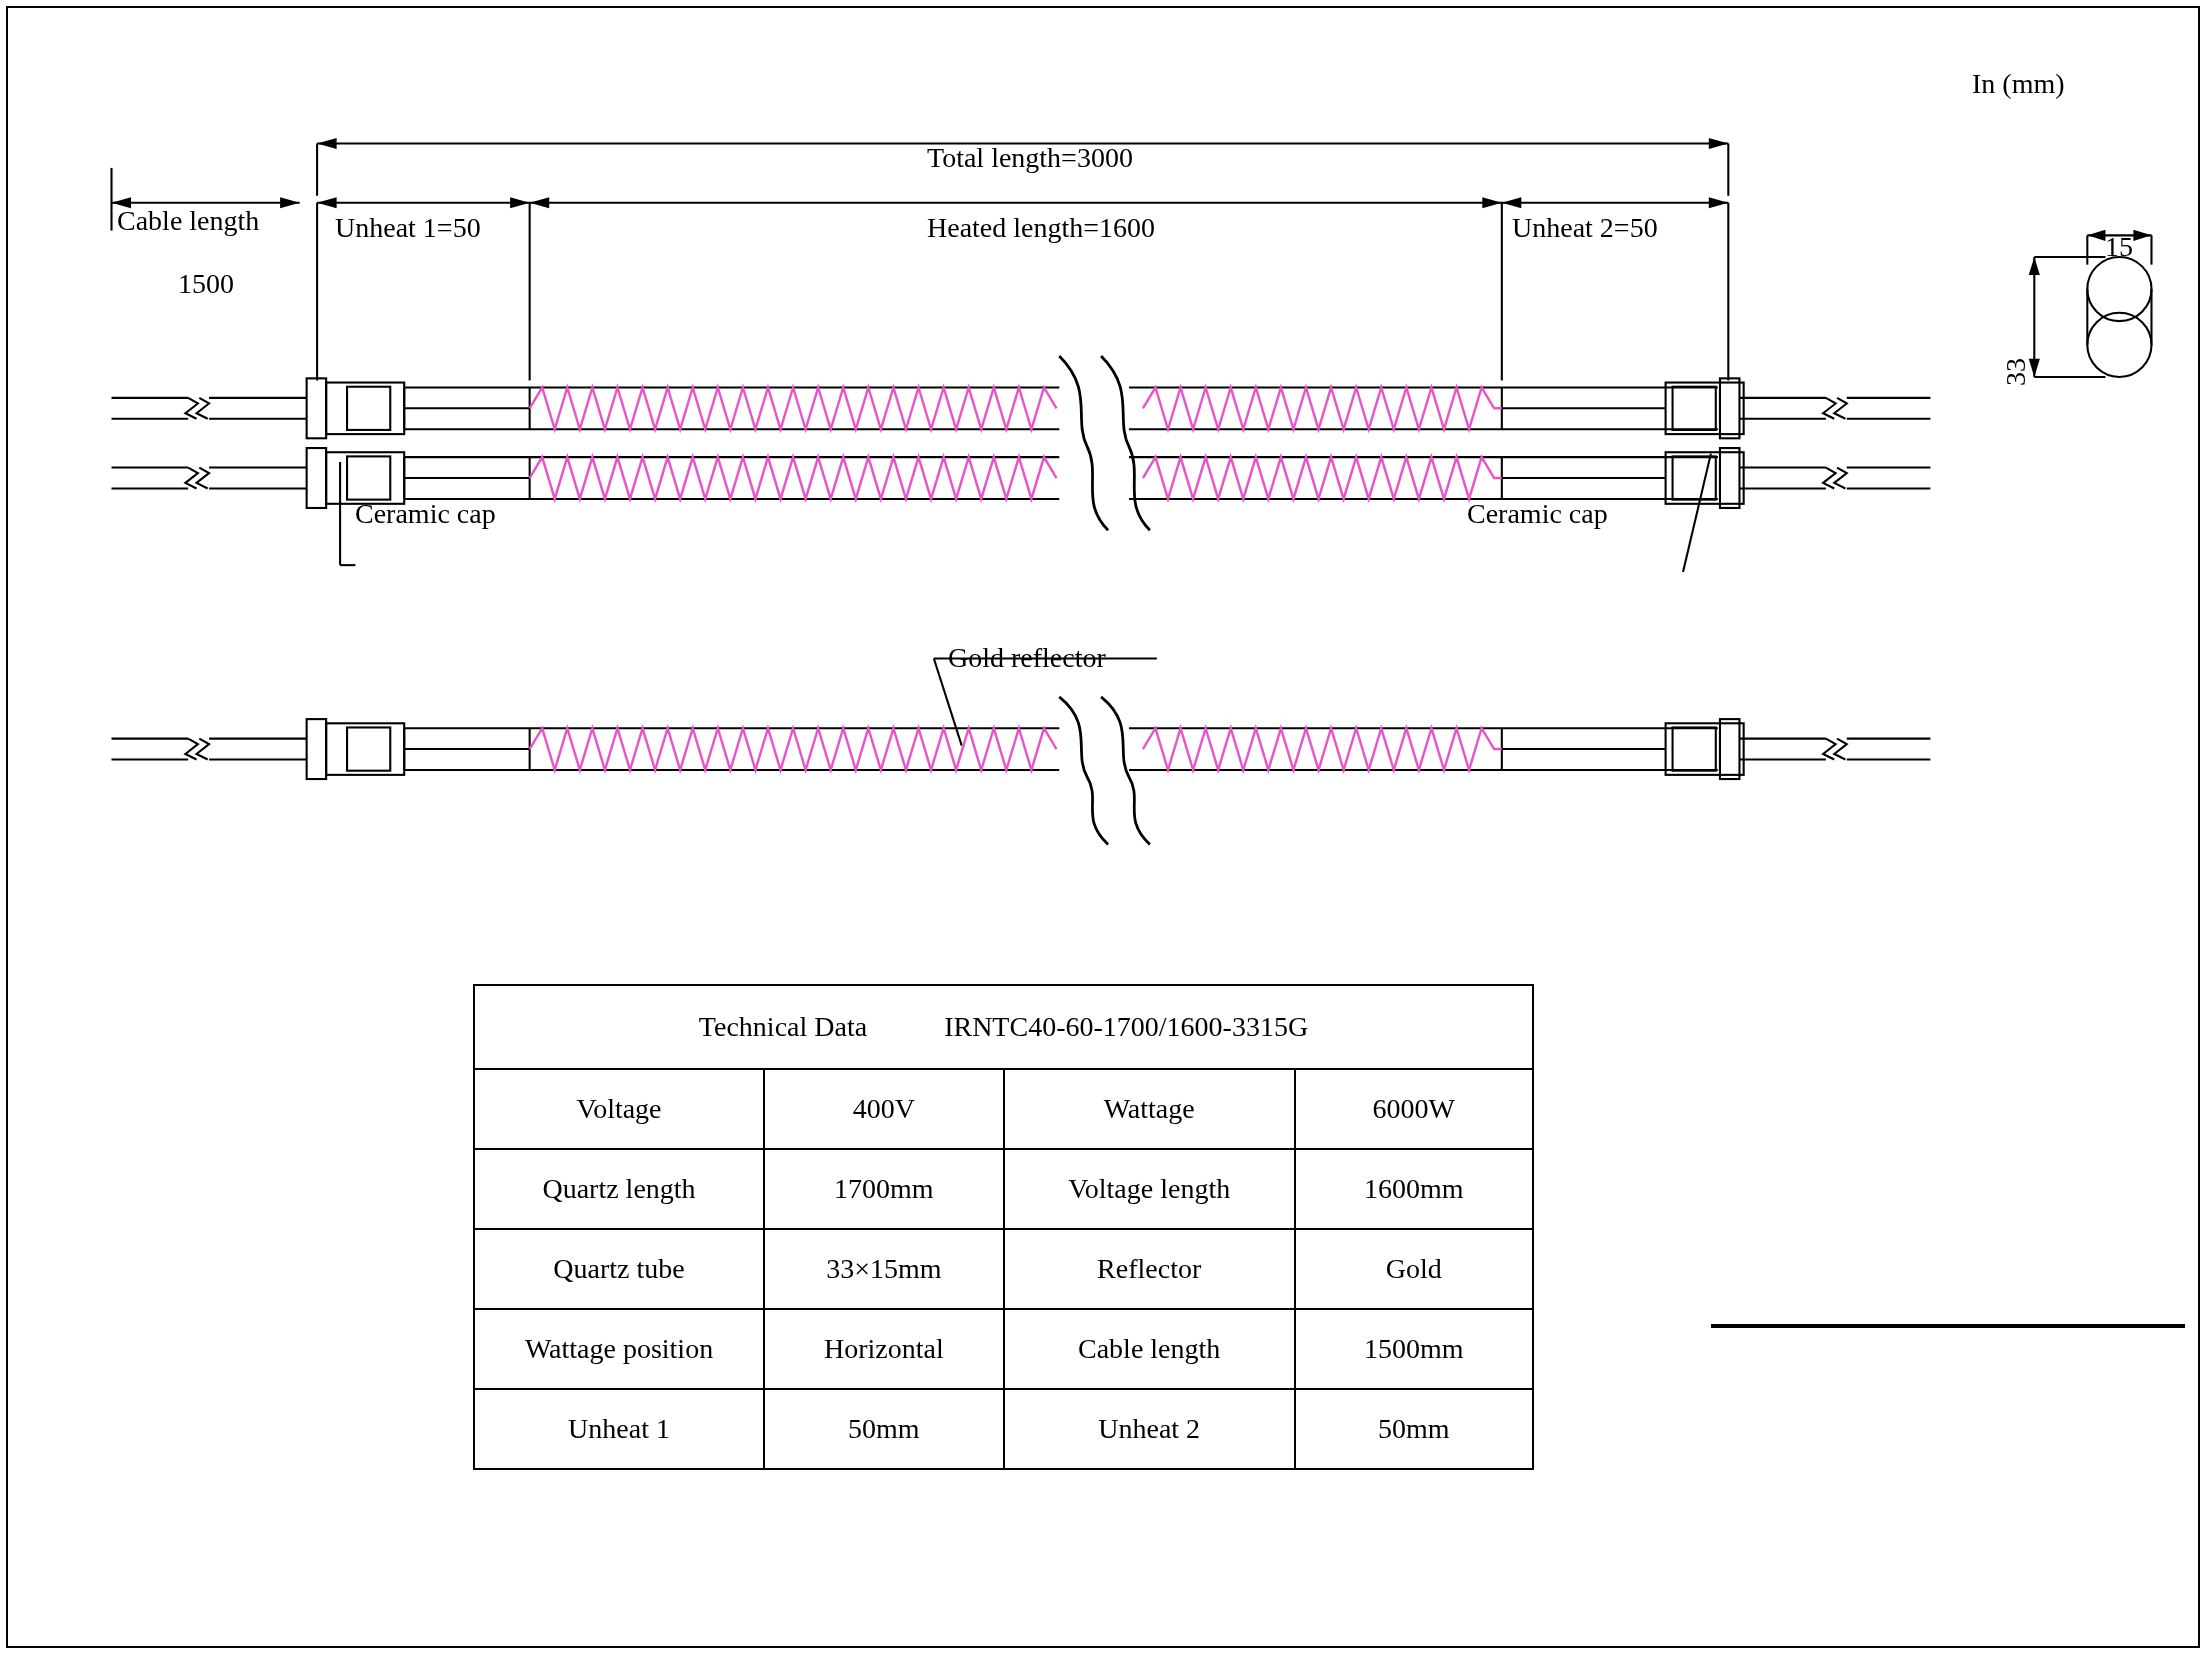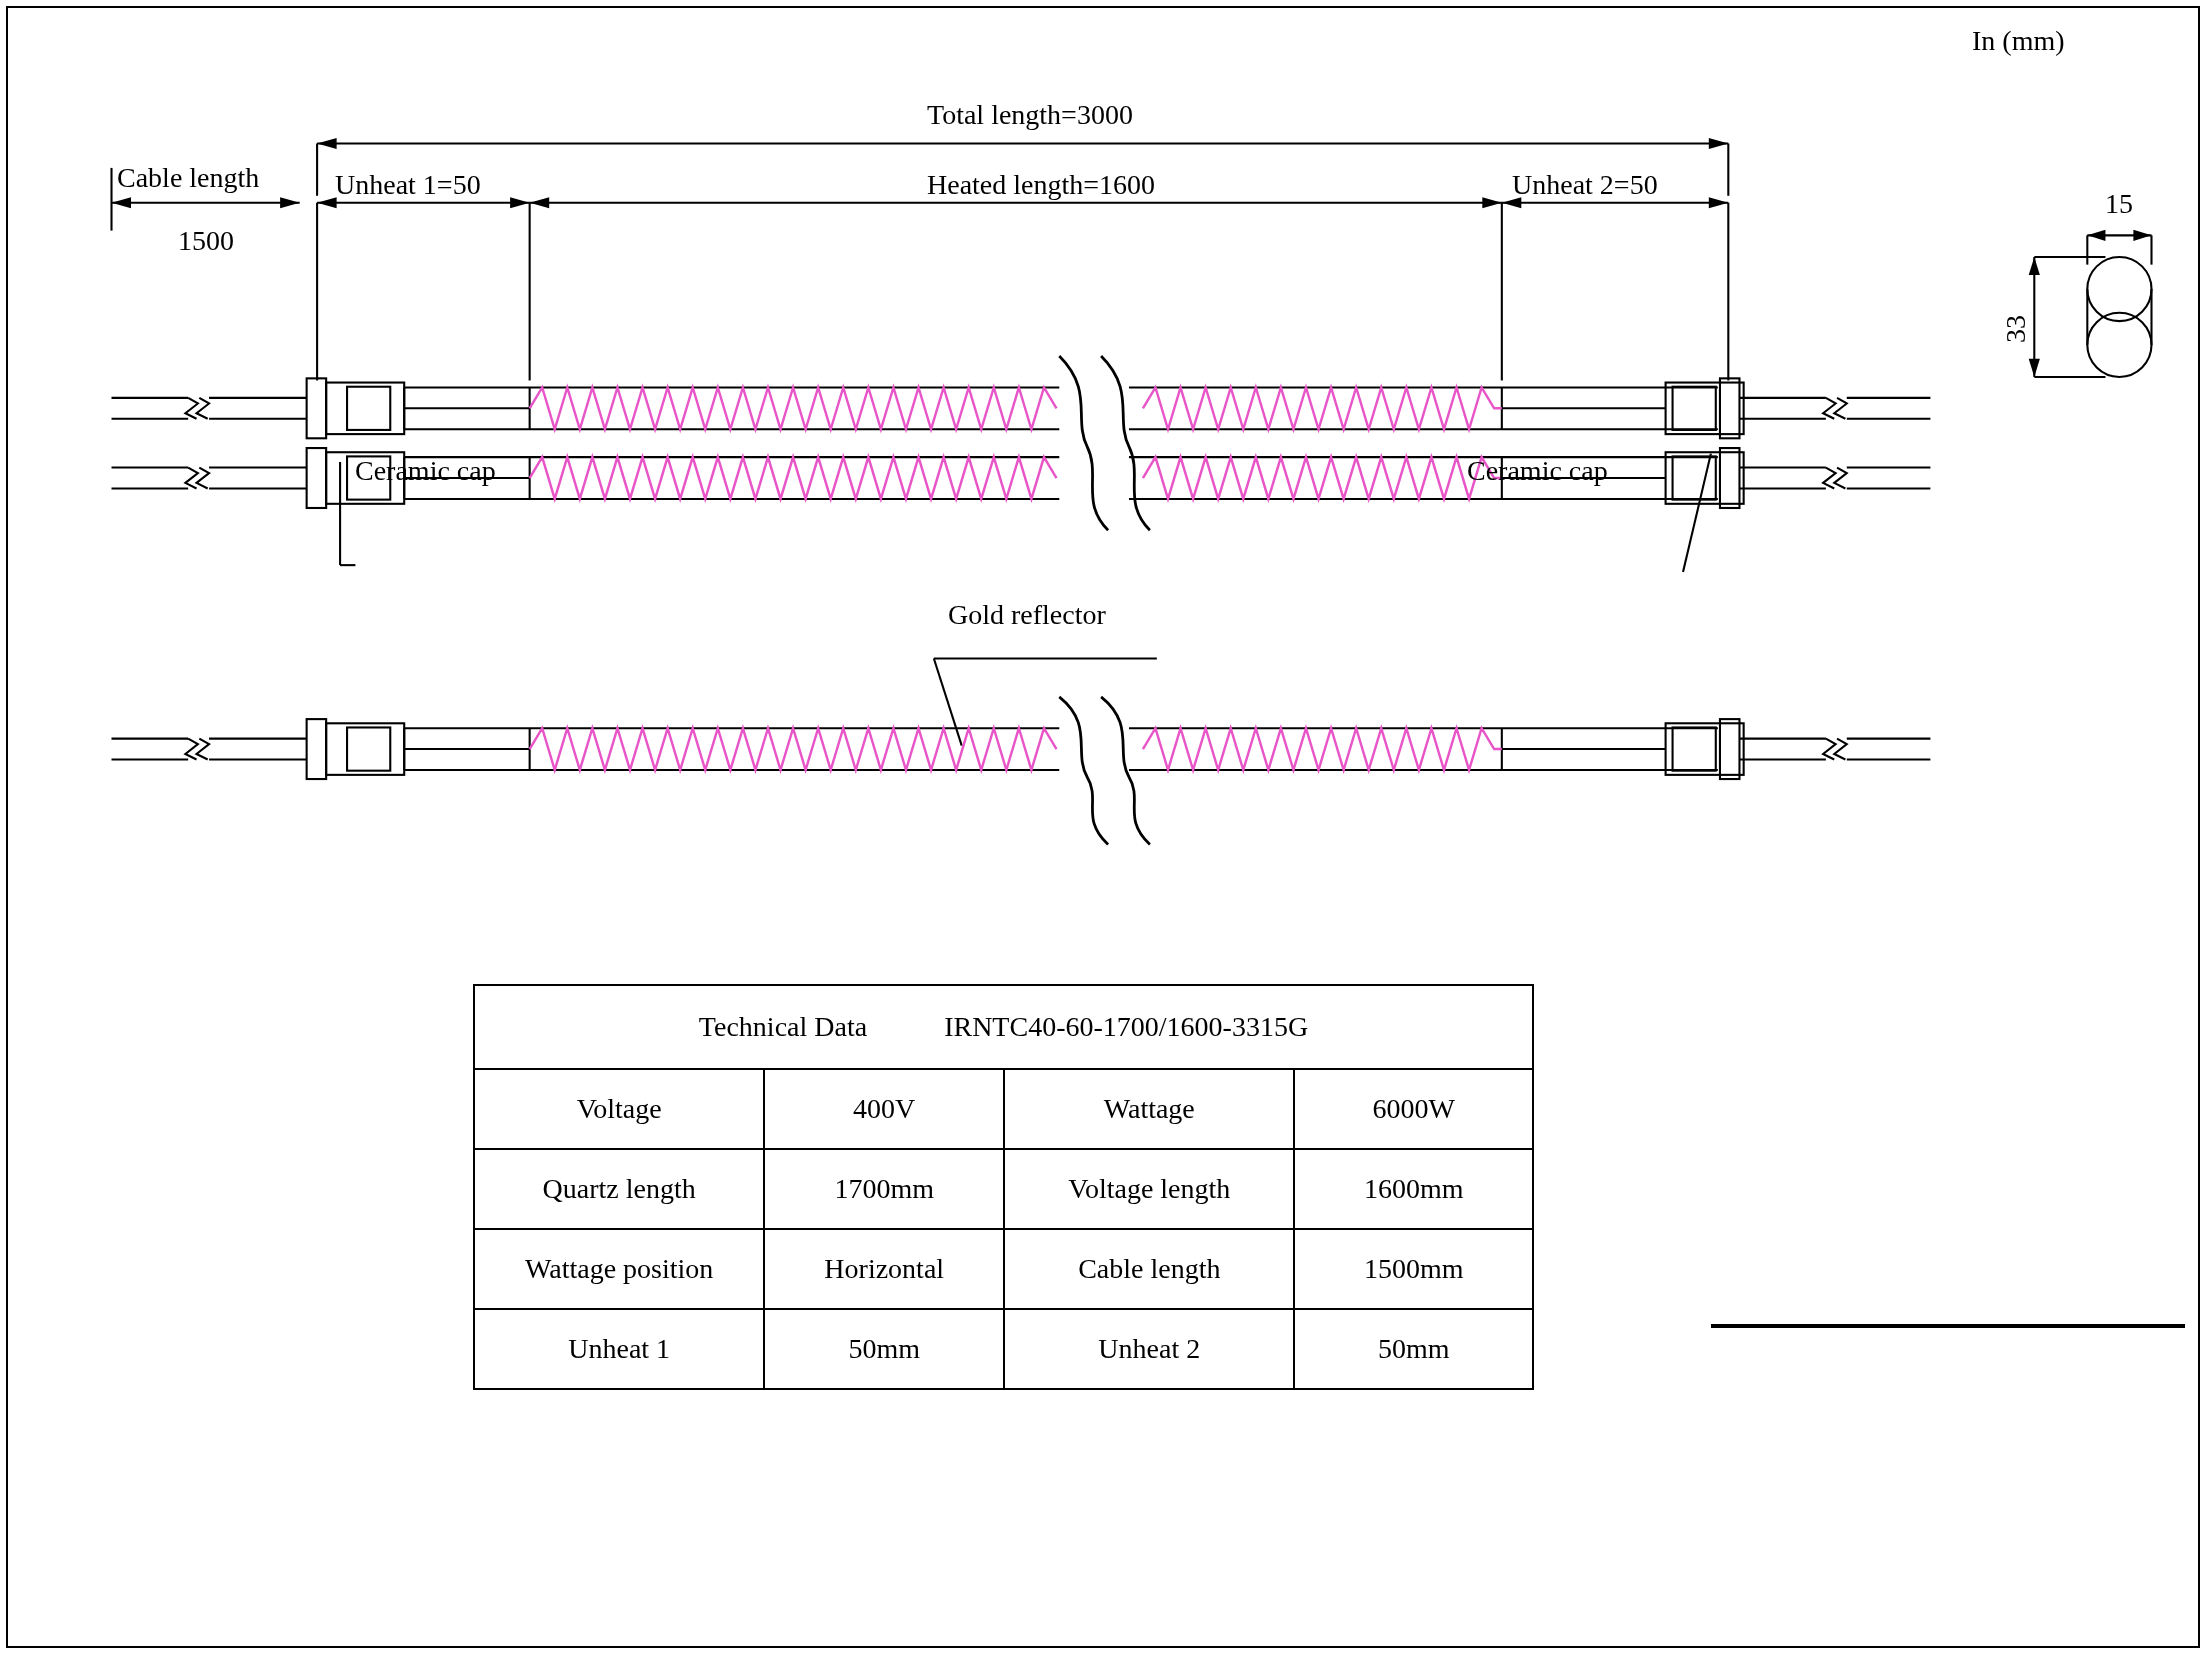"In (mm)" .lbl { margin-top: none -> 43px }
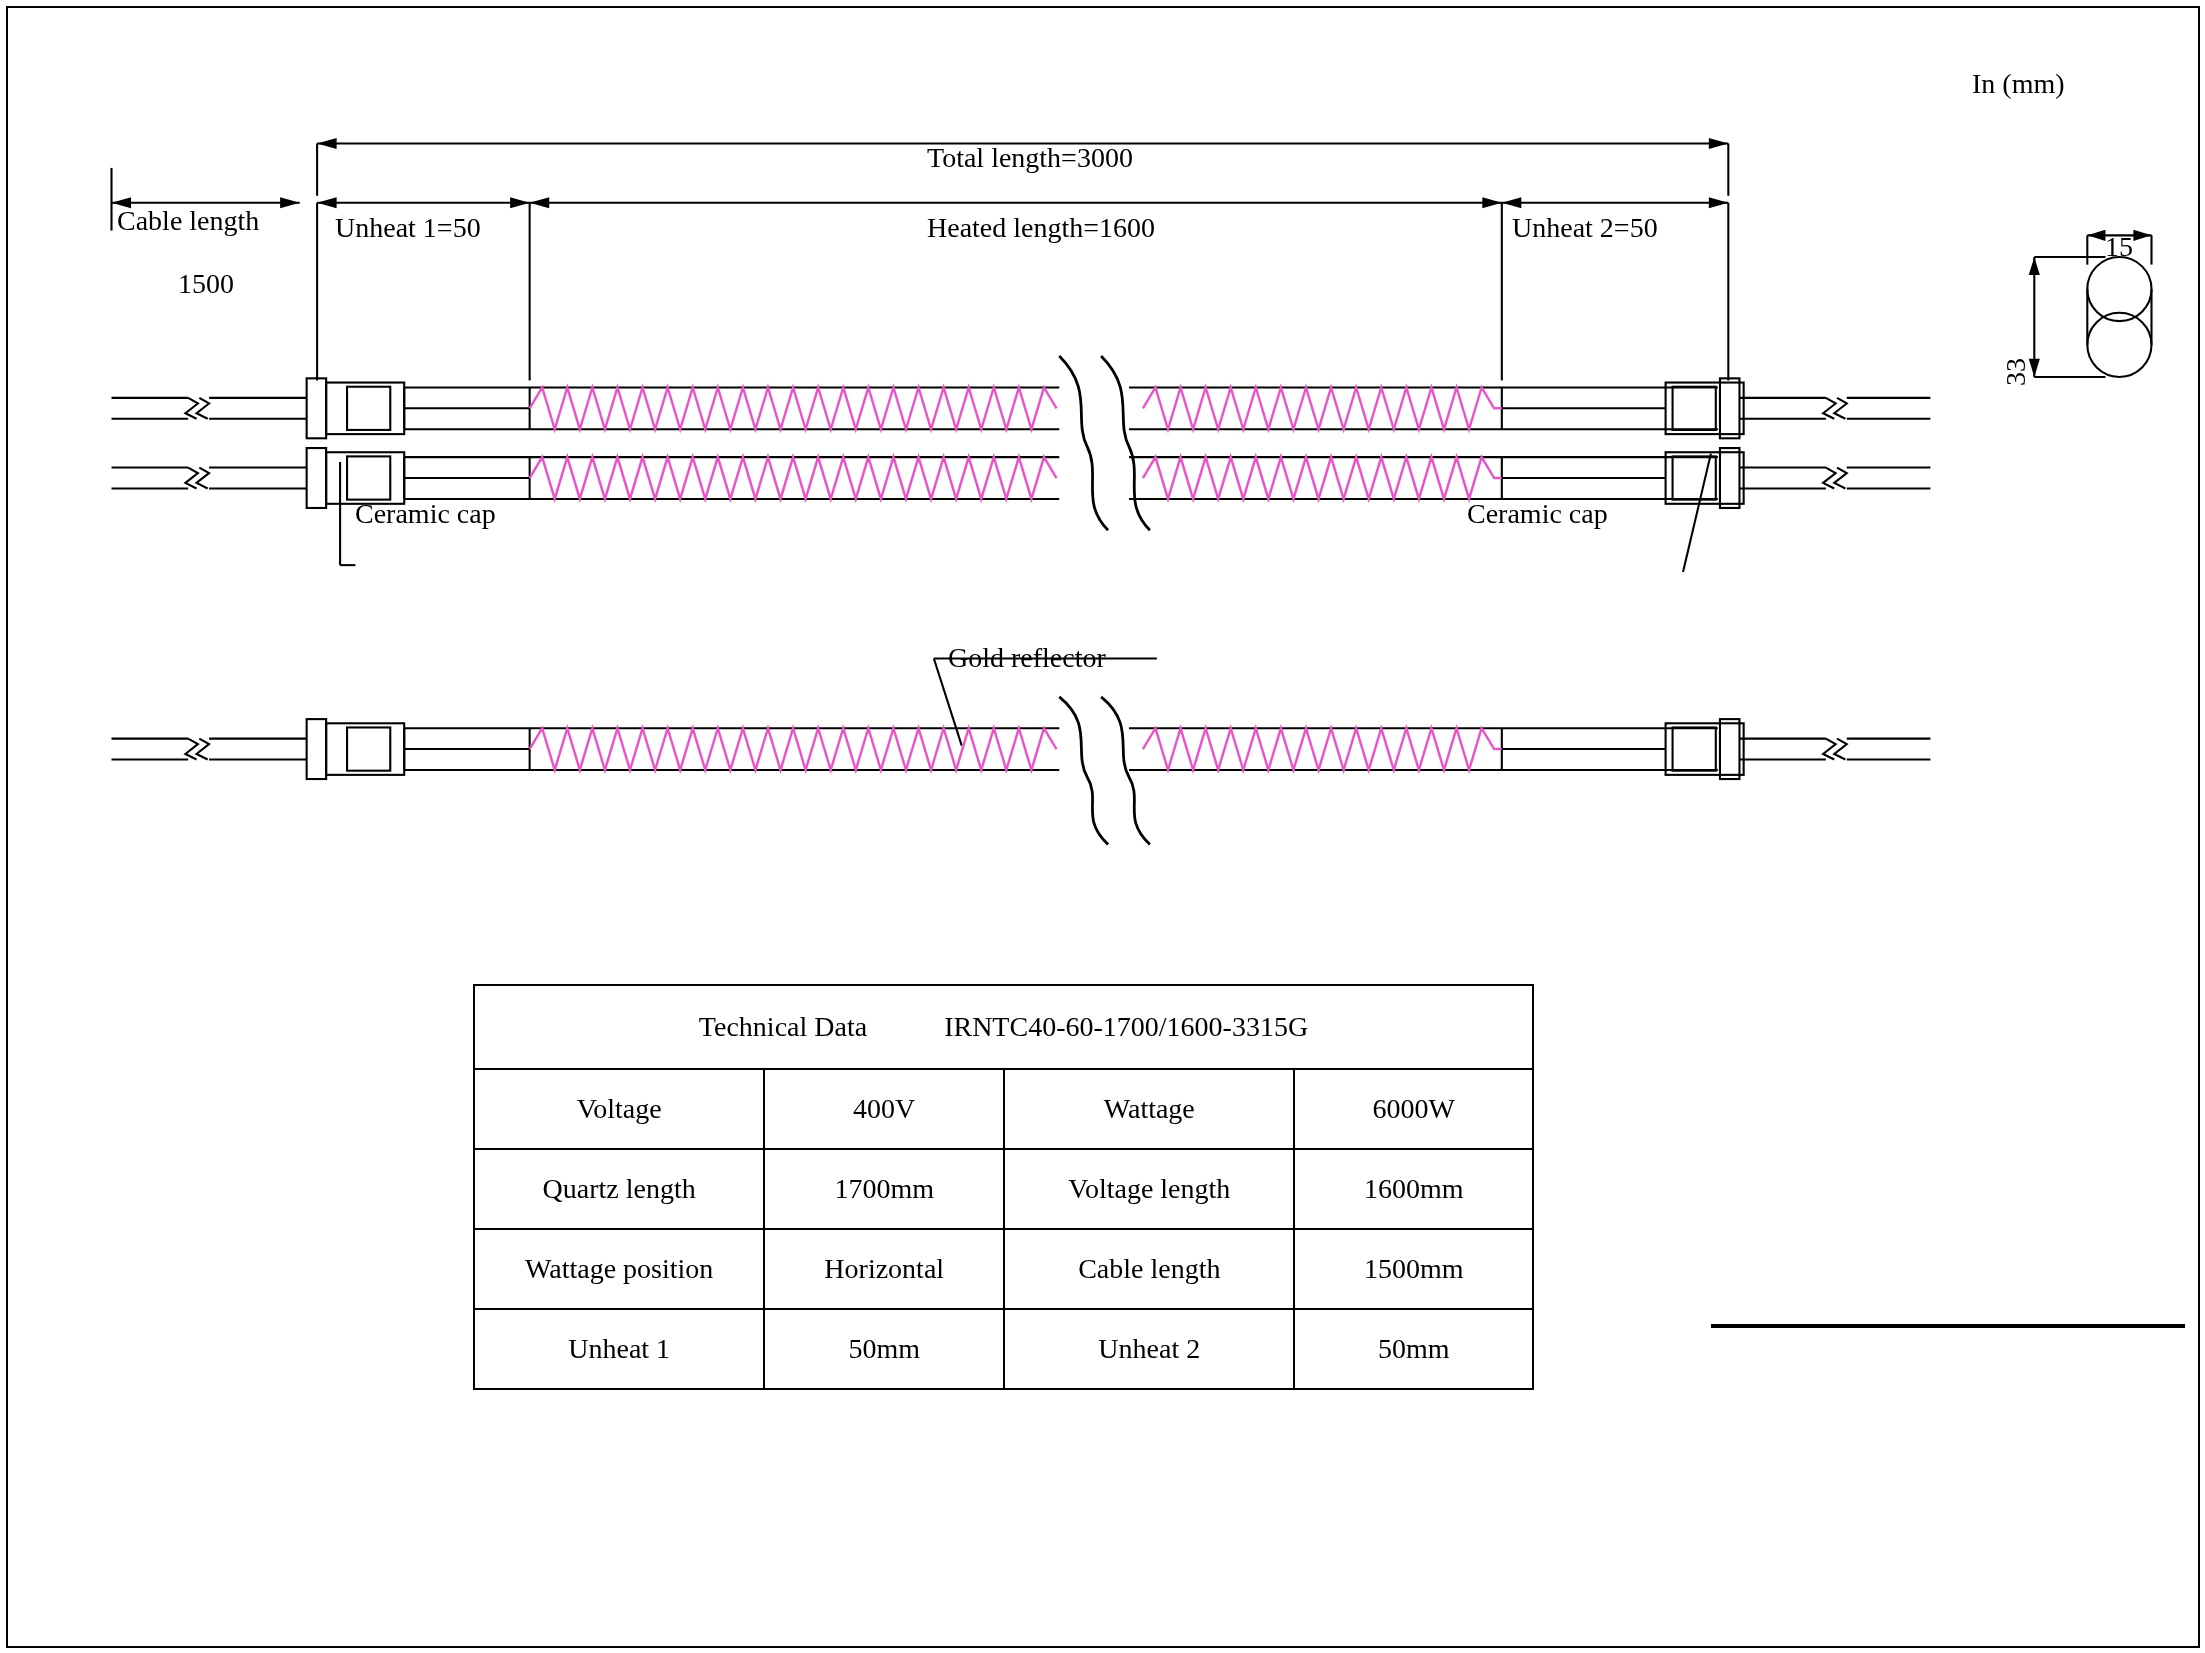"Quartz tube" tr { html: none -> <tr> <td>Quartz tube</td> <td>33×15mm</td> <td>Reflector</td> <td>Gold</td> </tr> }
